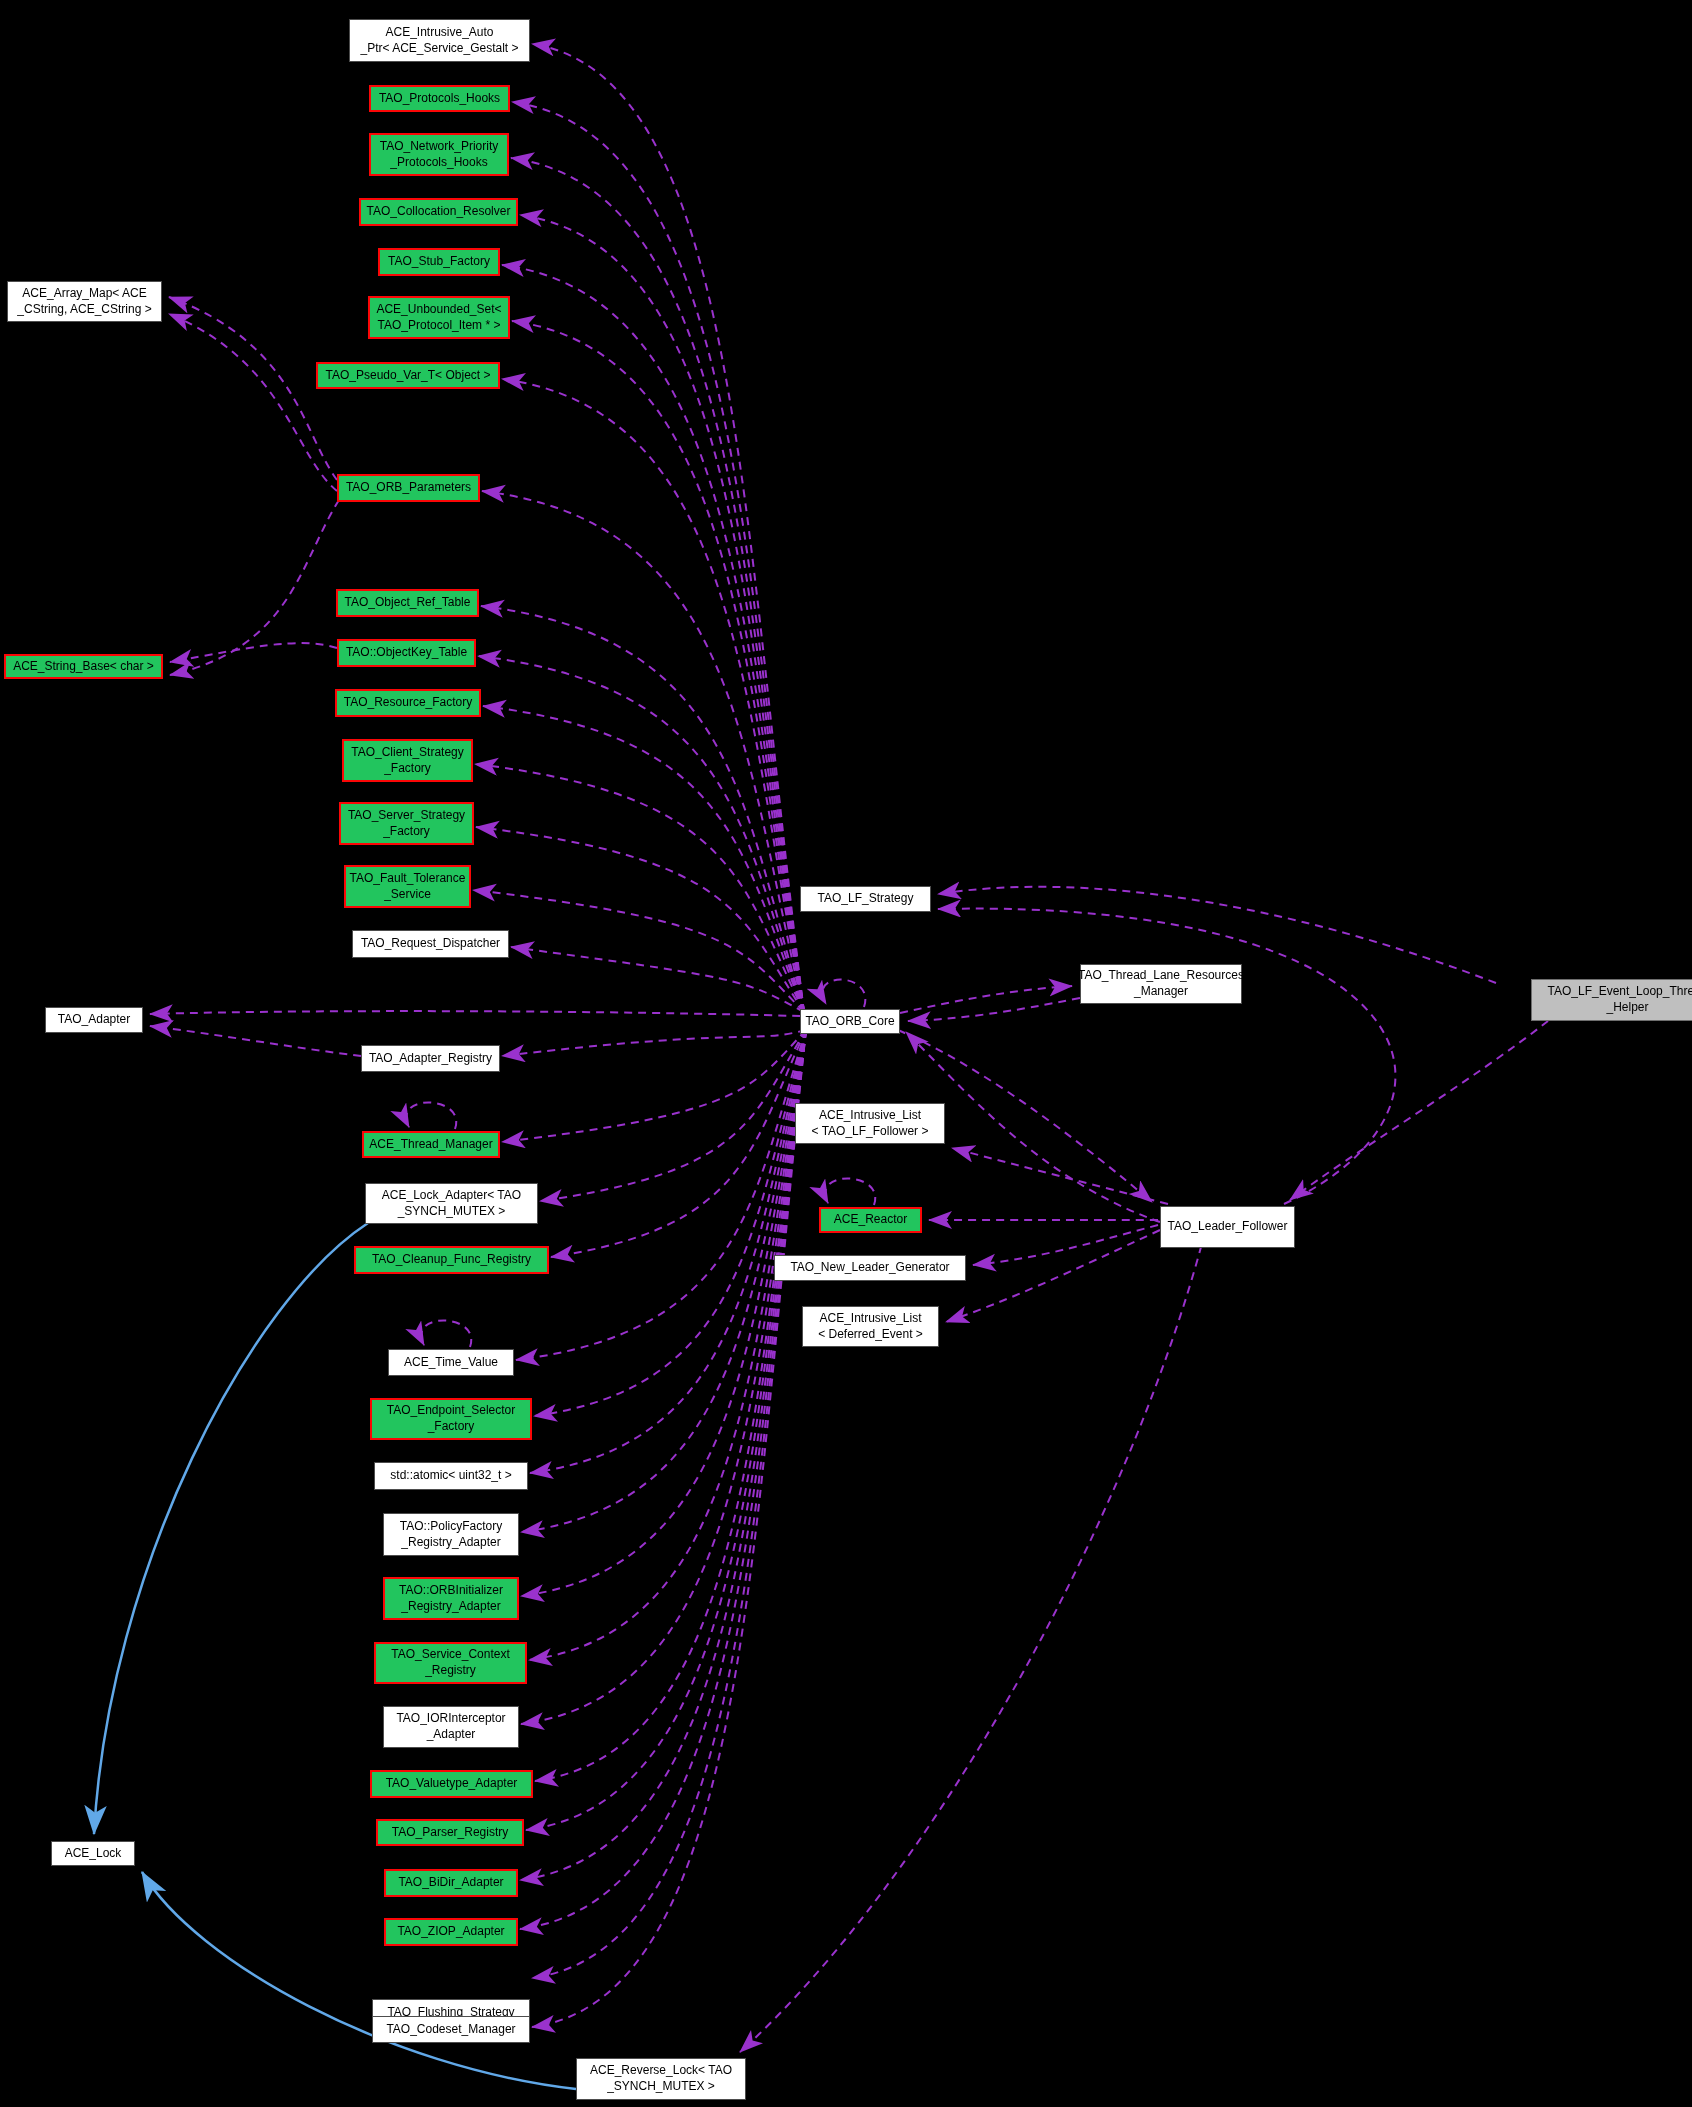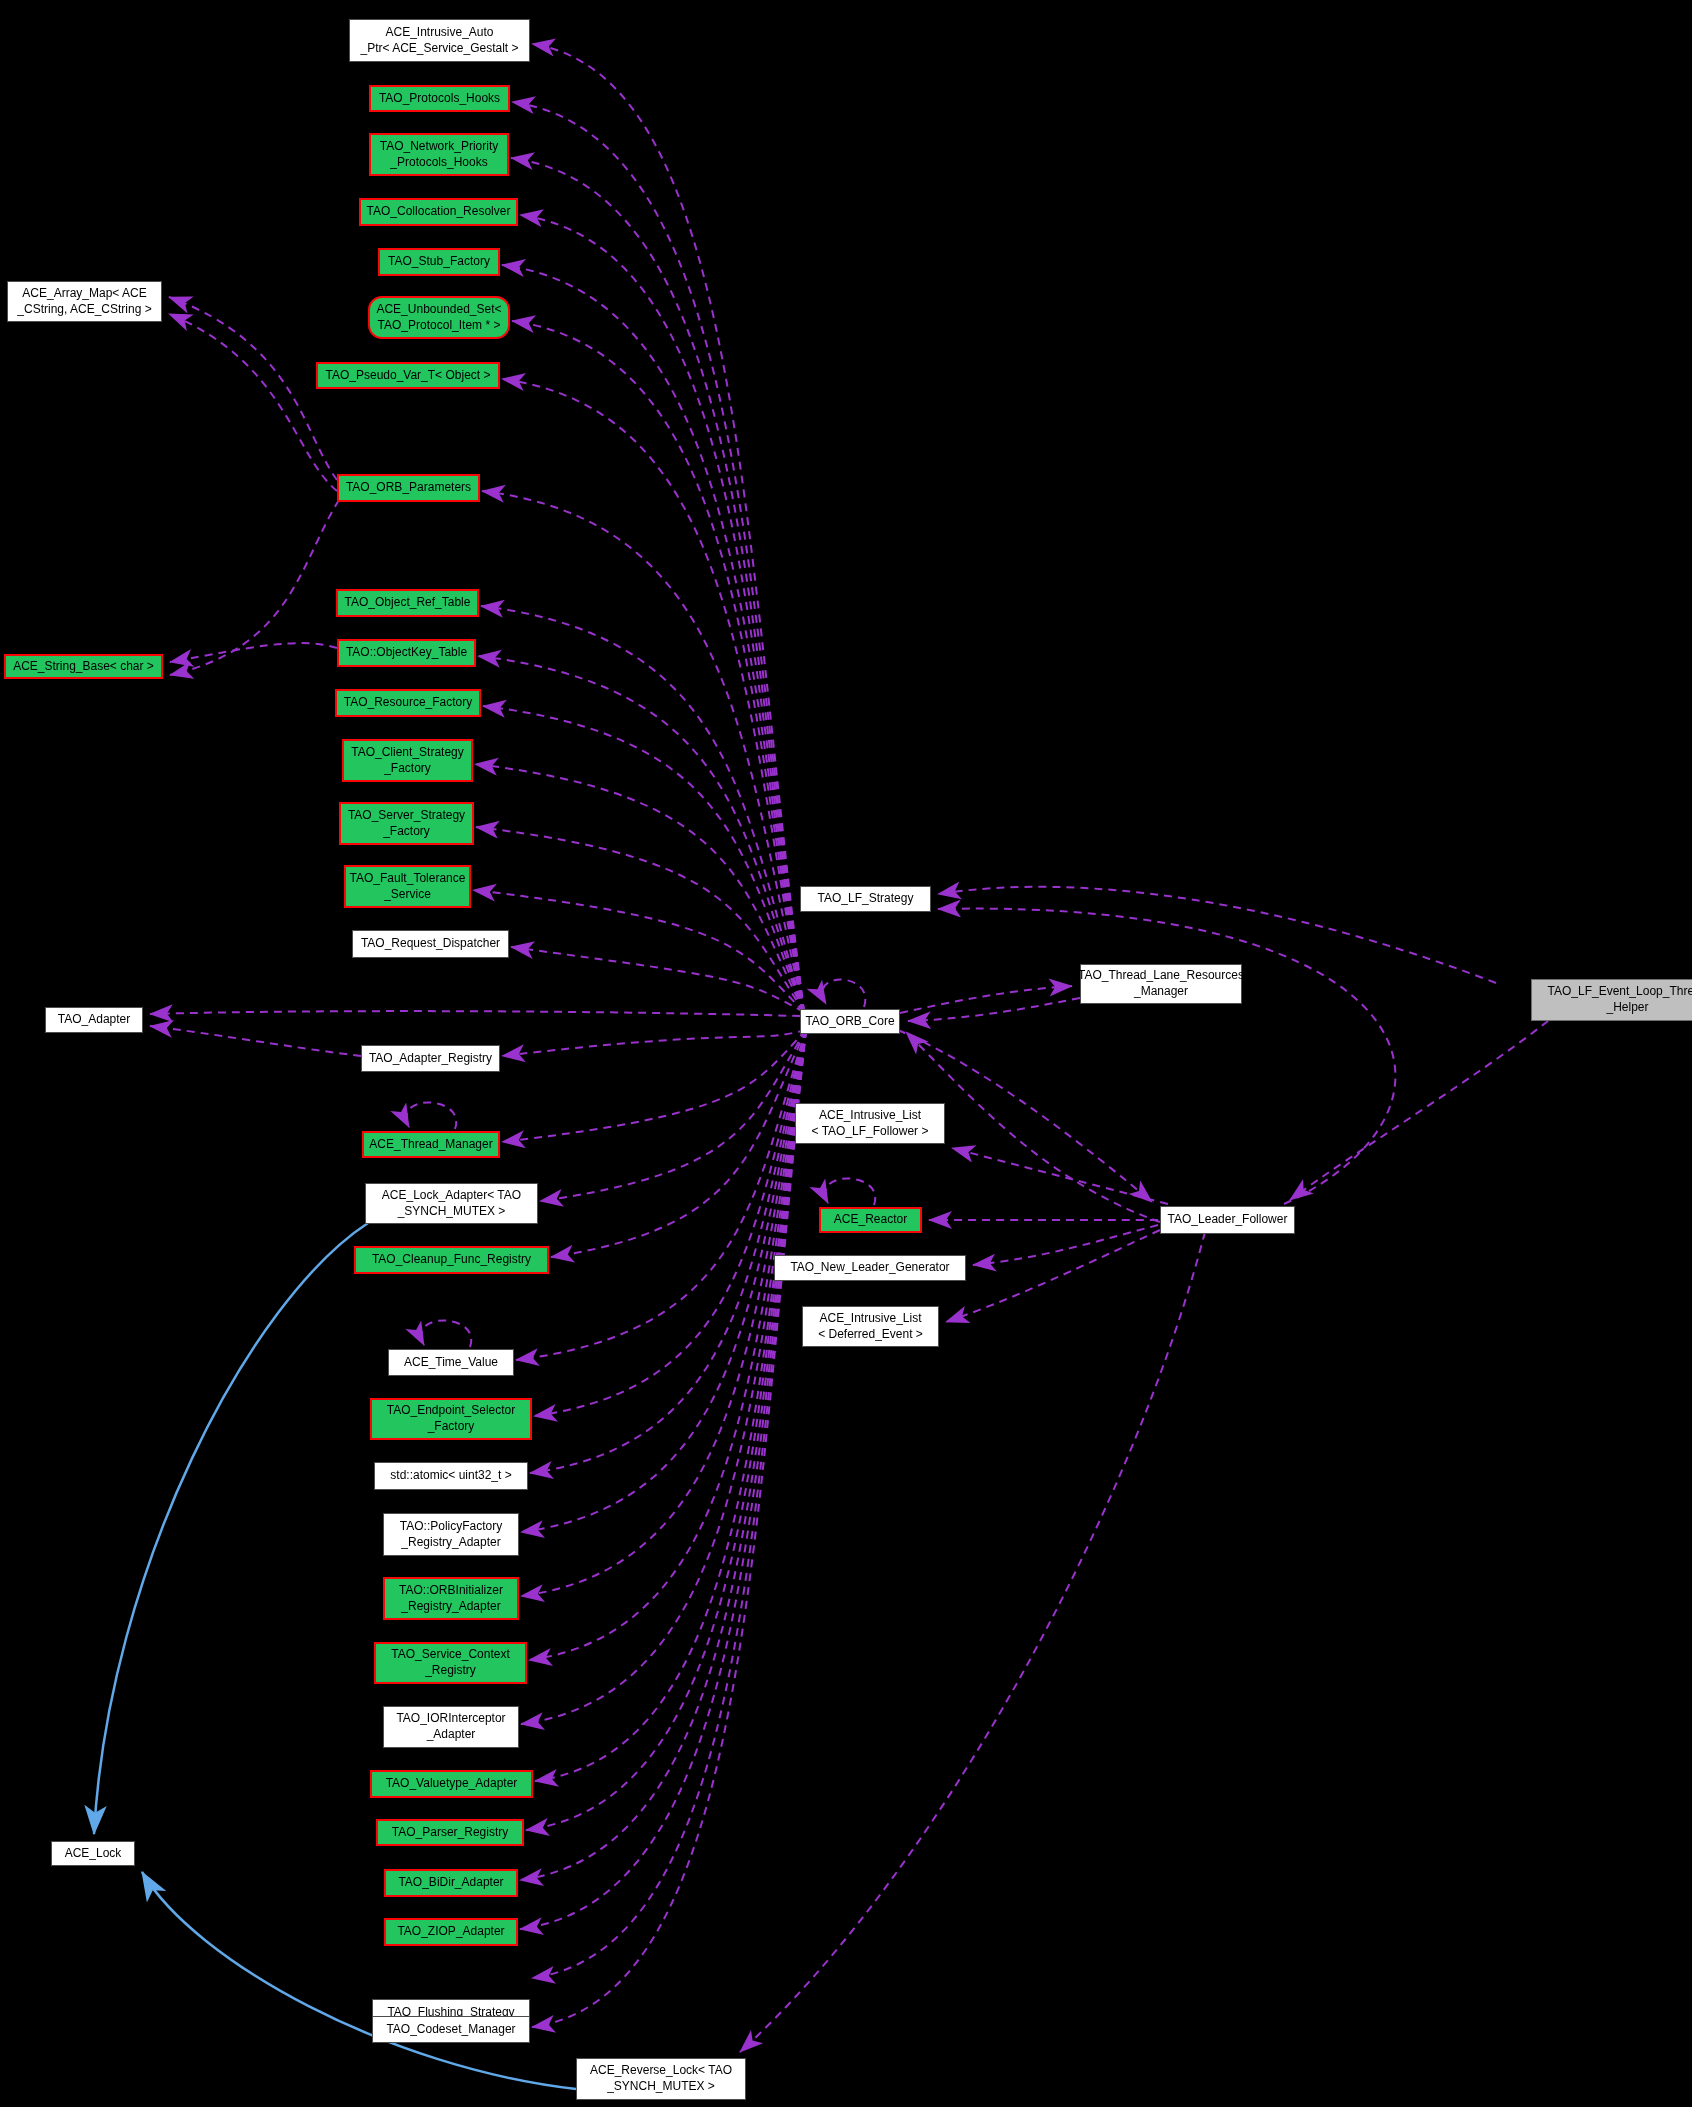"ACE_Unbounded_Set<" div.node { border-radius: 14px -> none }
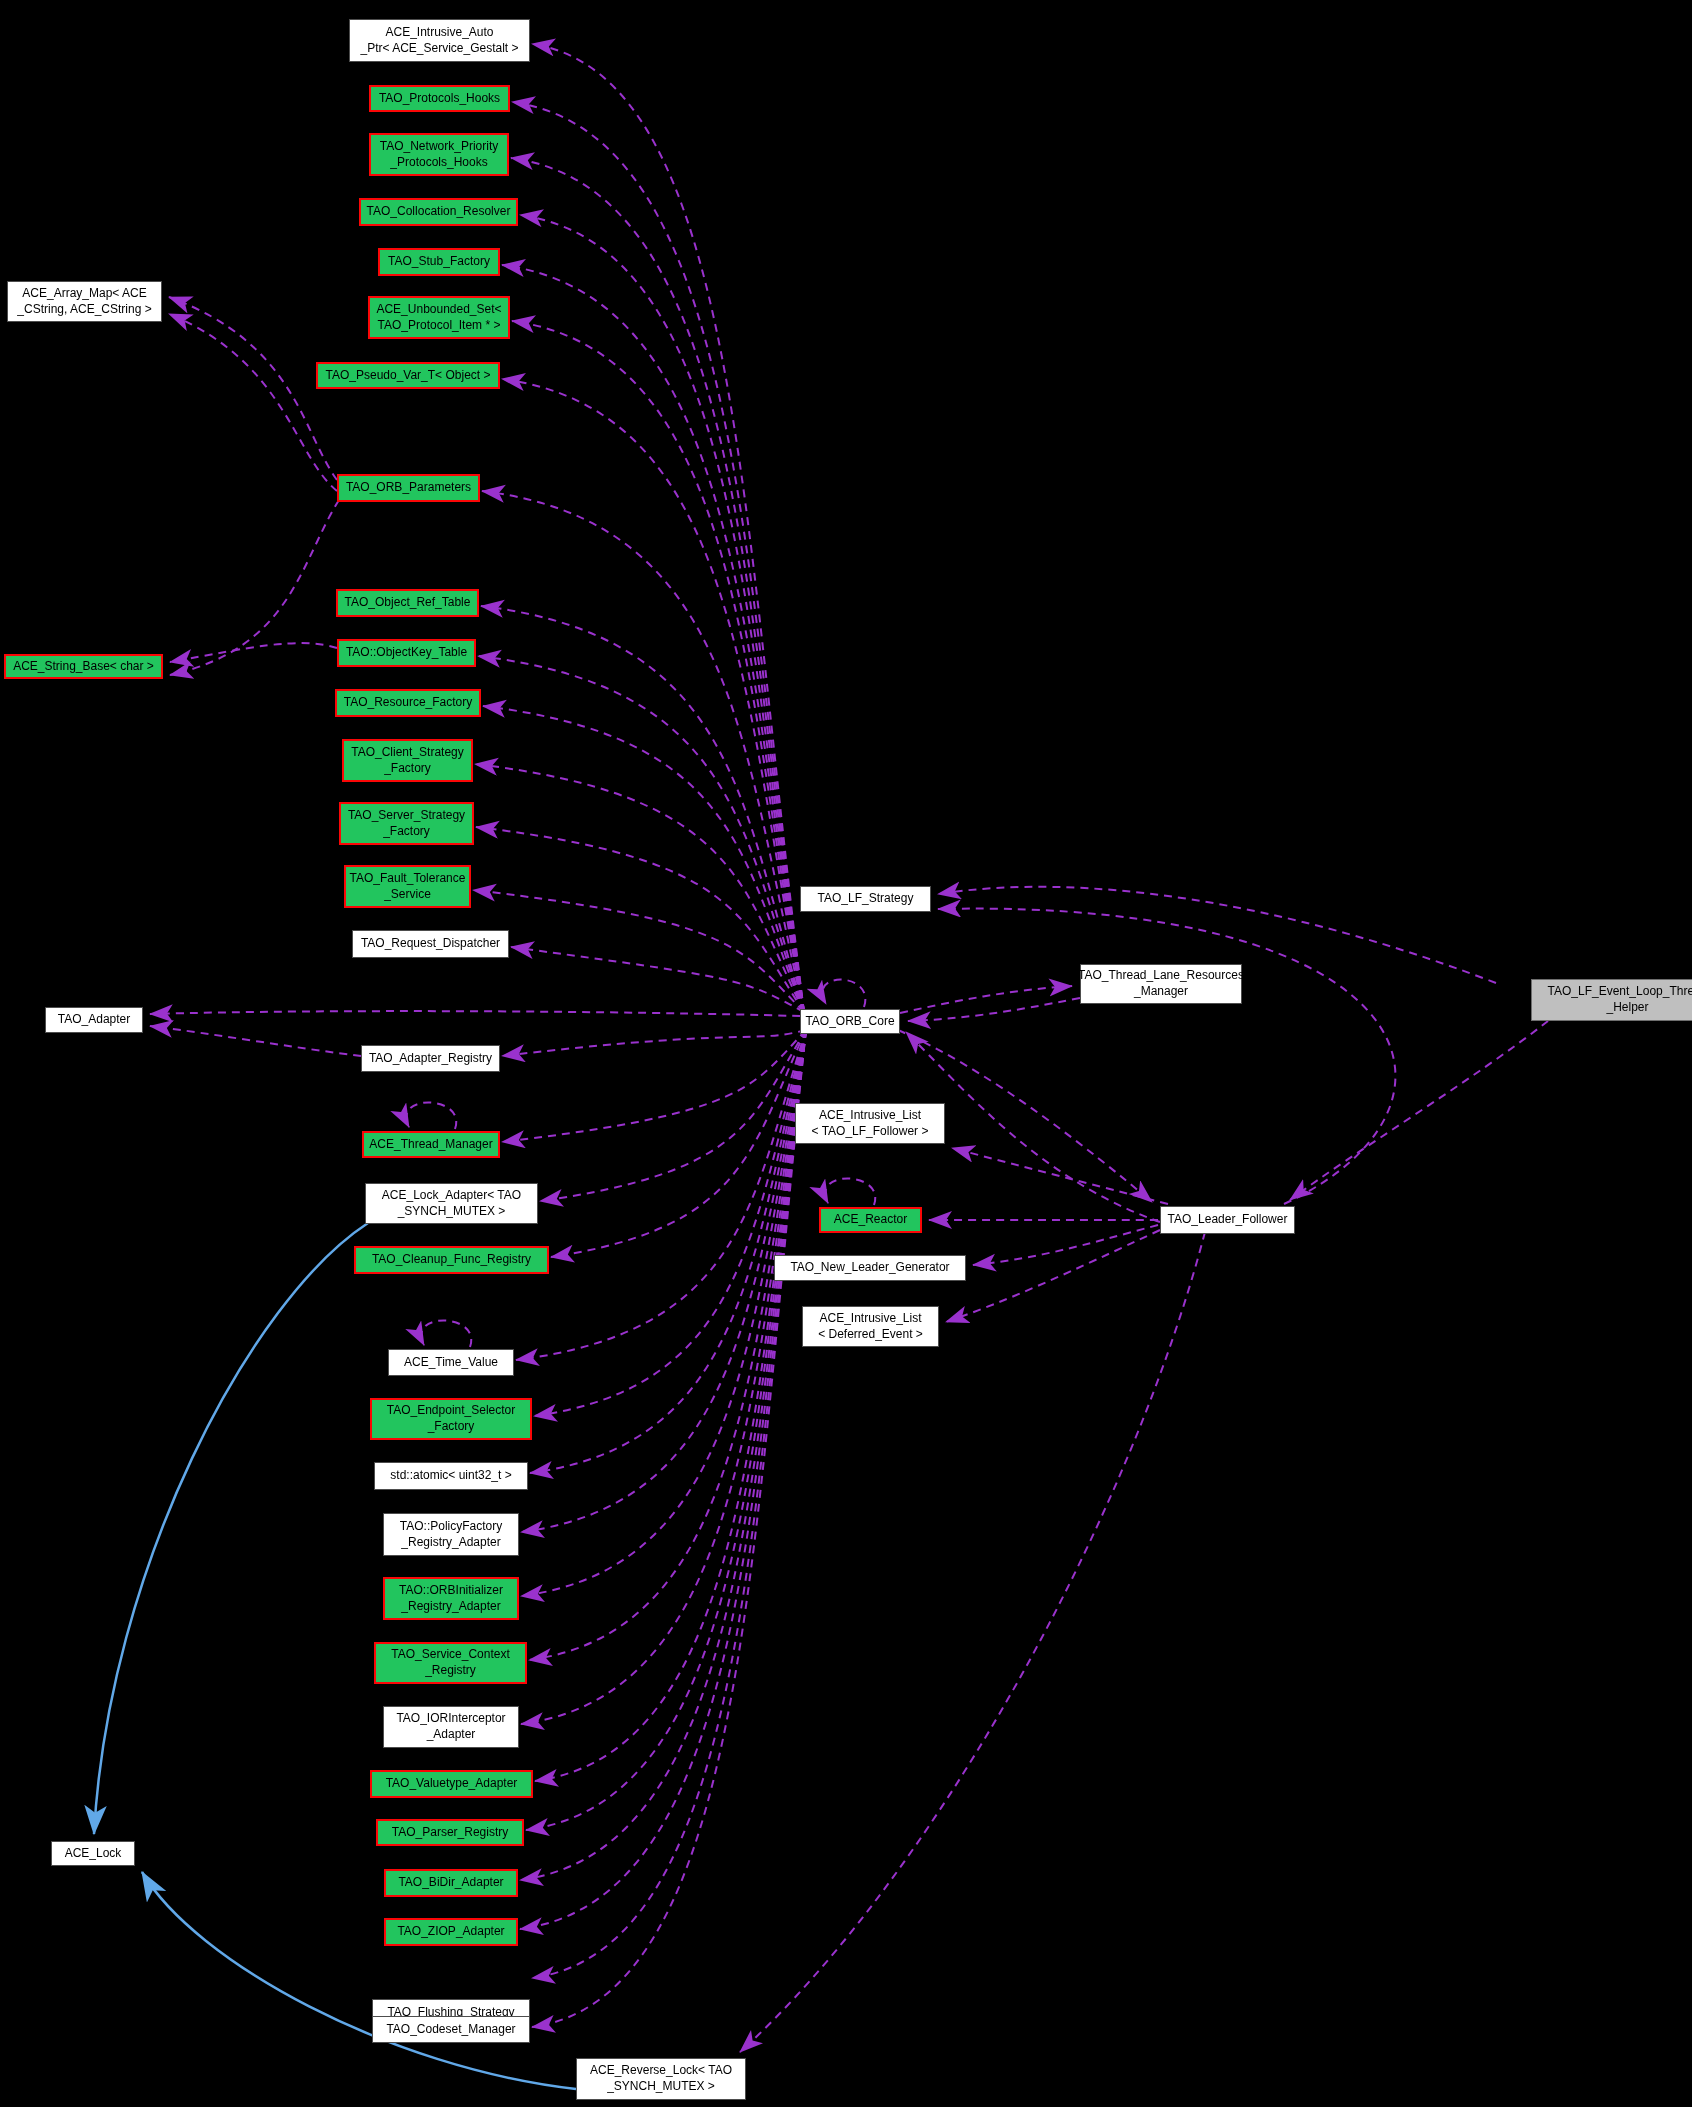"TAO_Leader_Follower" div.node { height: 28px -> 42px }
